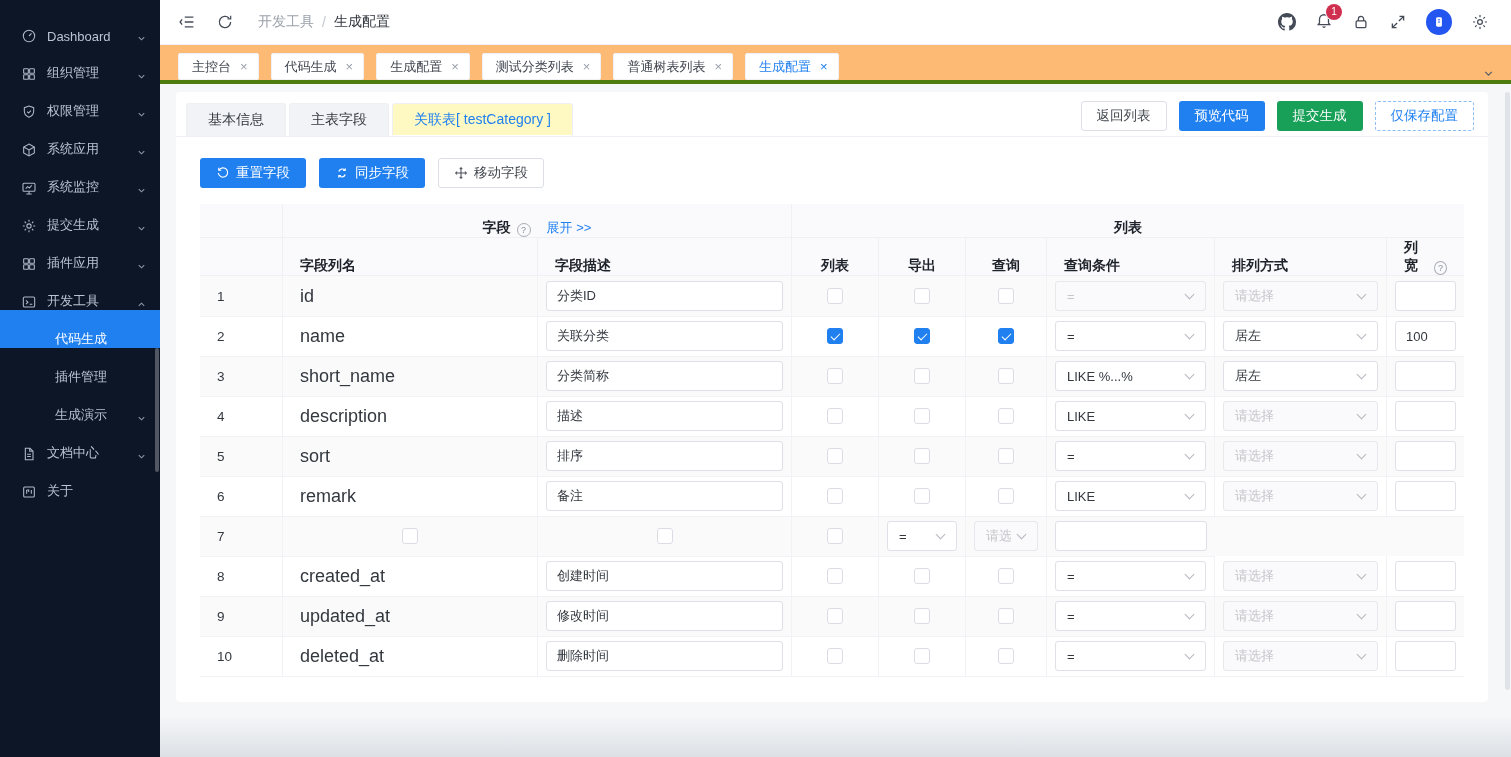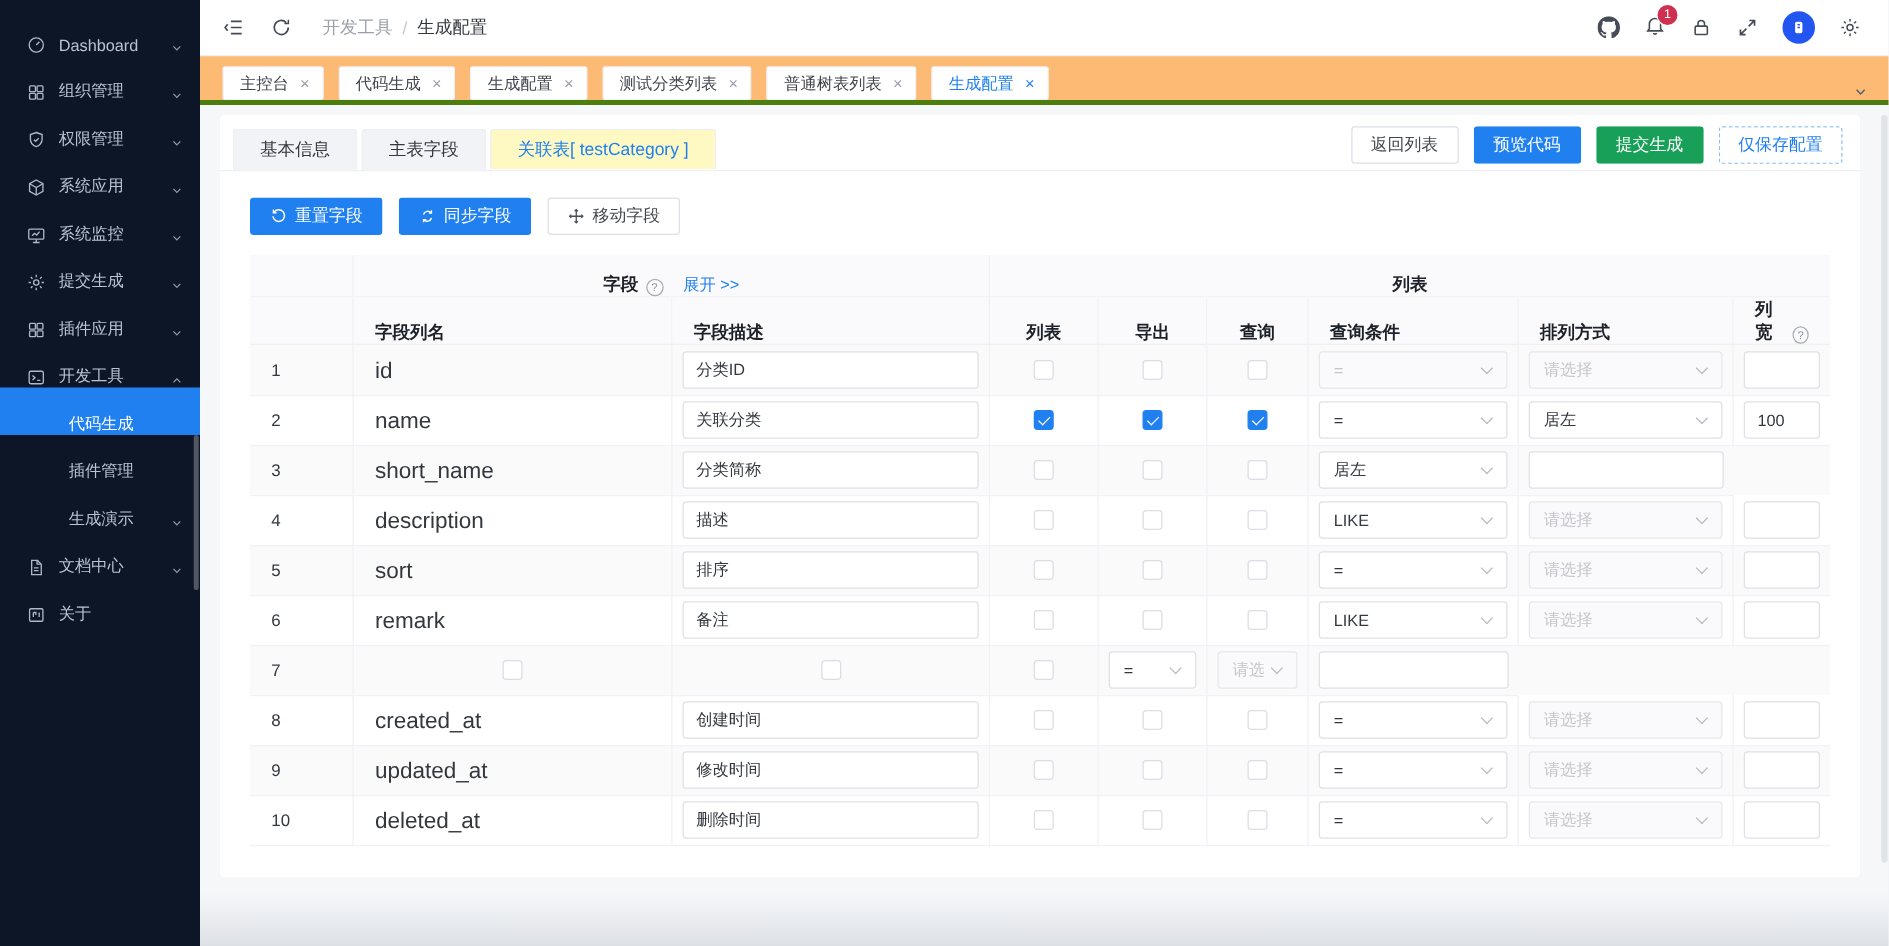"LIKE %...%" div.td { html: none -> <div> <div> <span>LIKE %...%</span> <span></span> </div> </div> }
